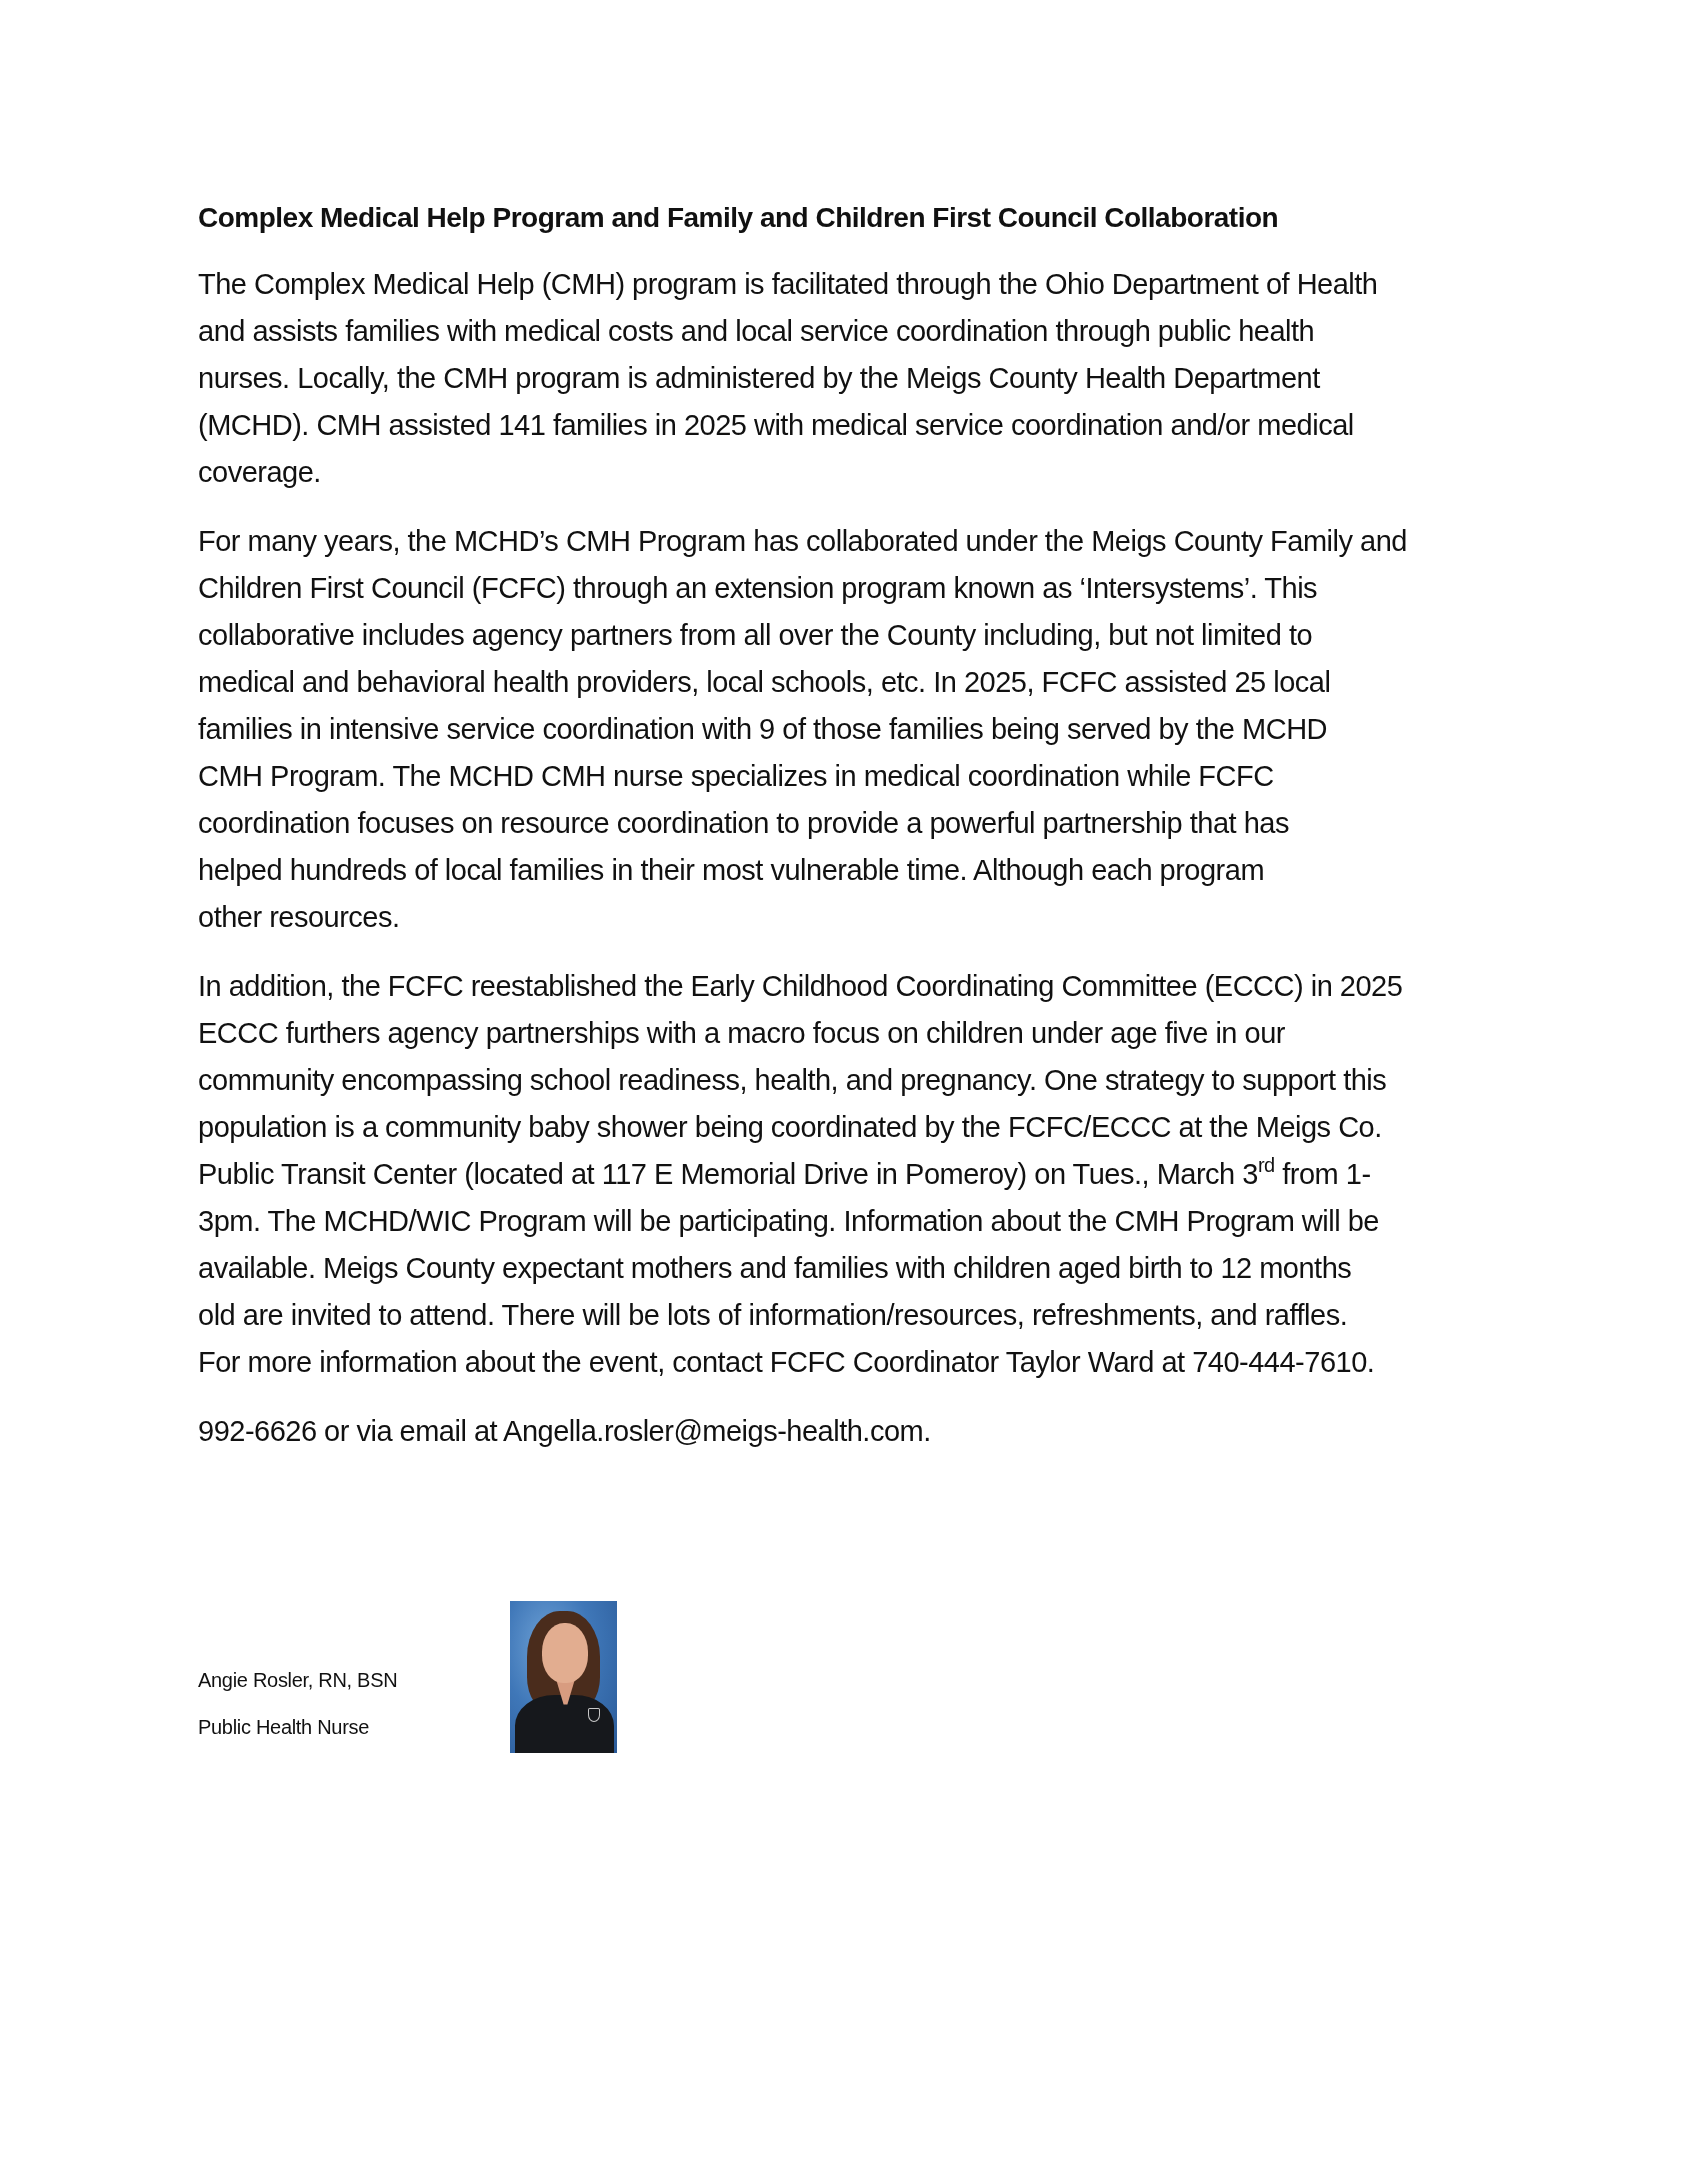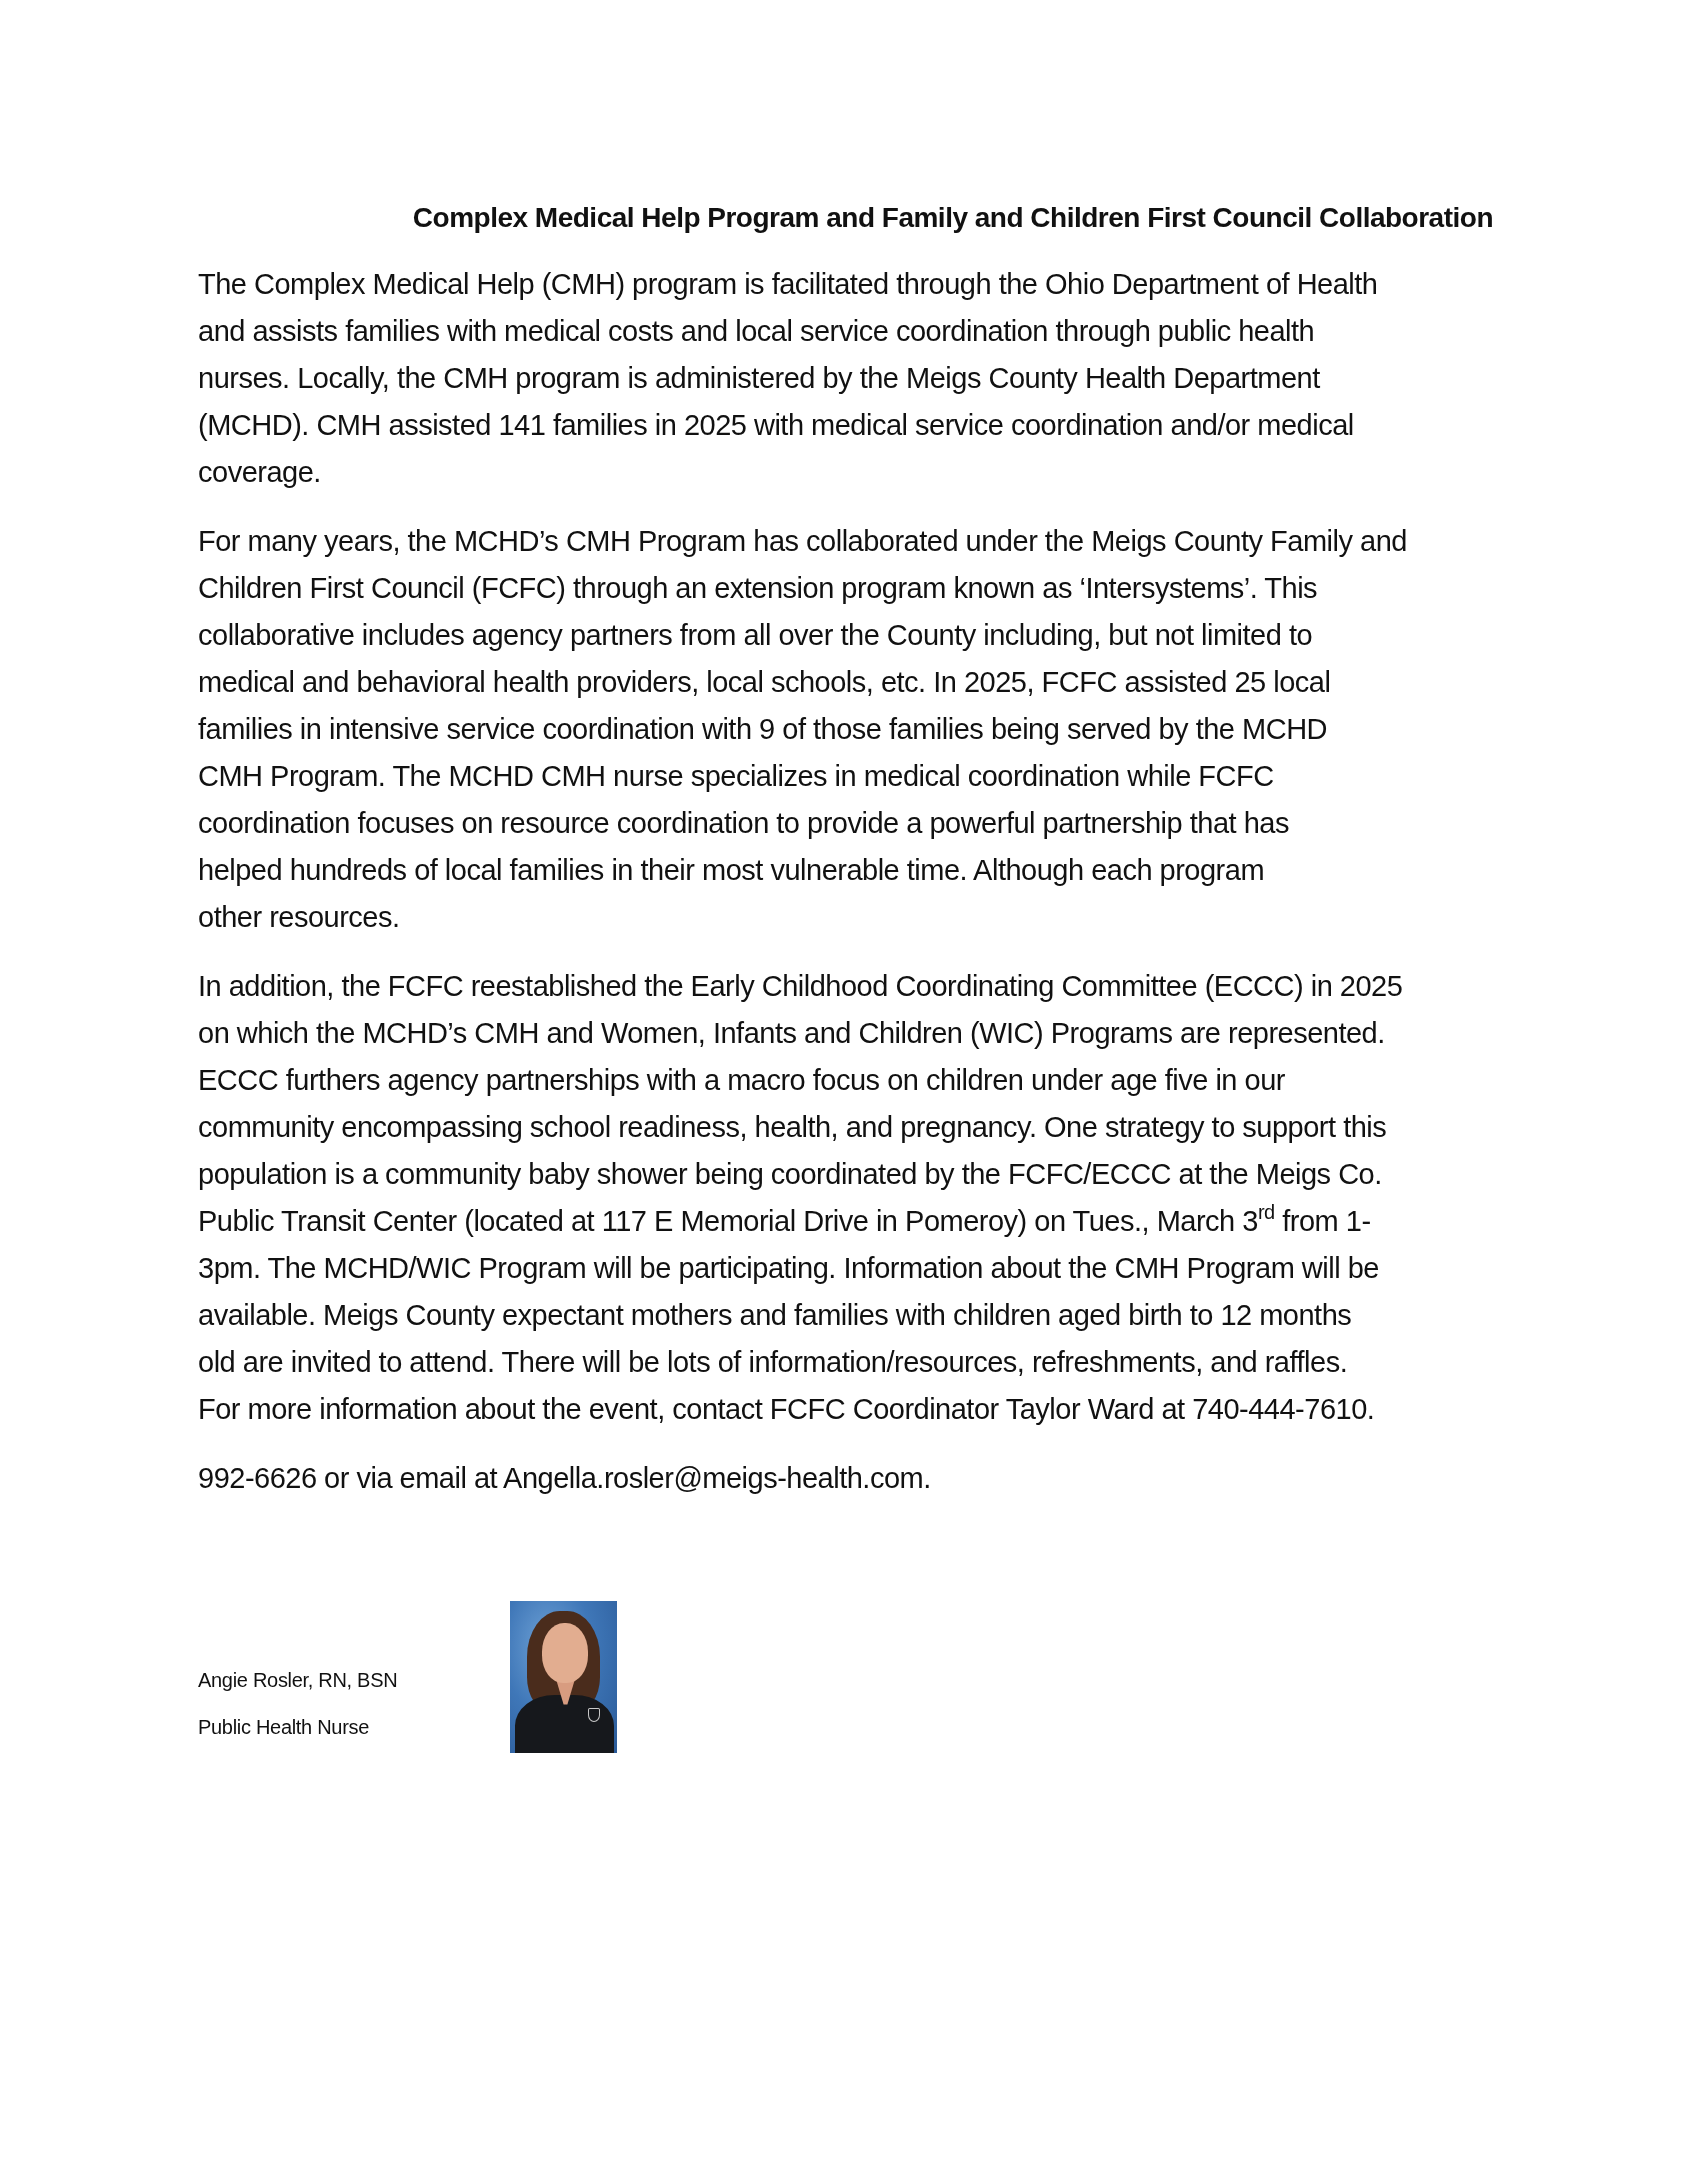"Complex Medical Help Program and" .doc-title { text-align: right -> none }
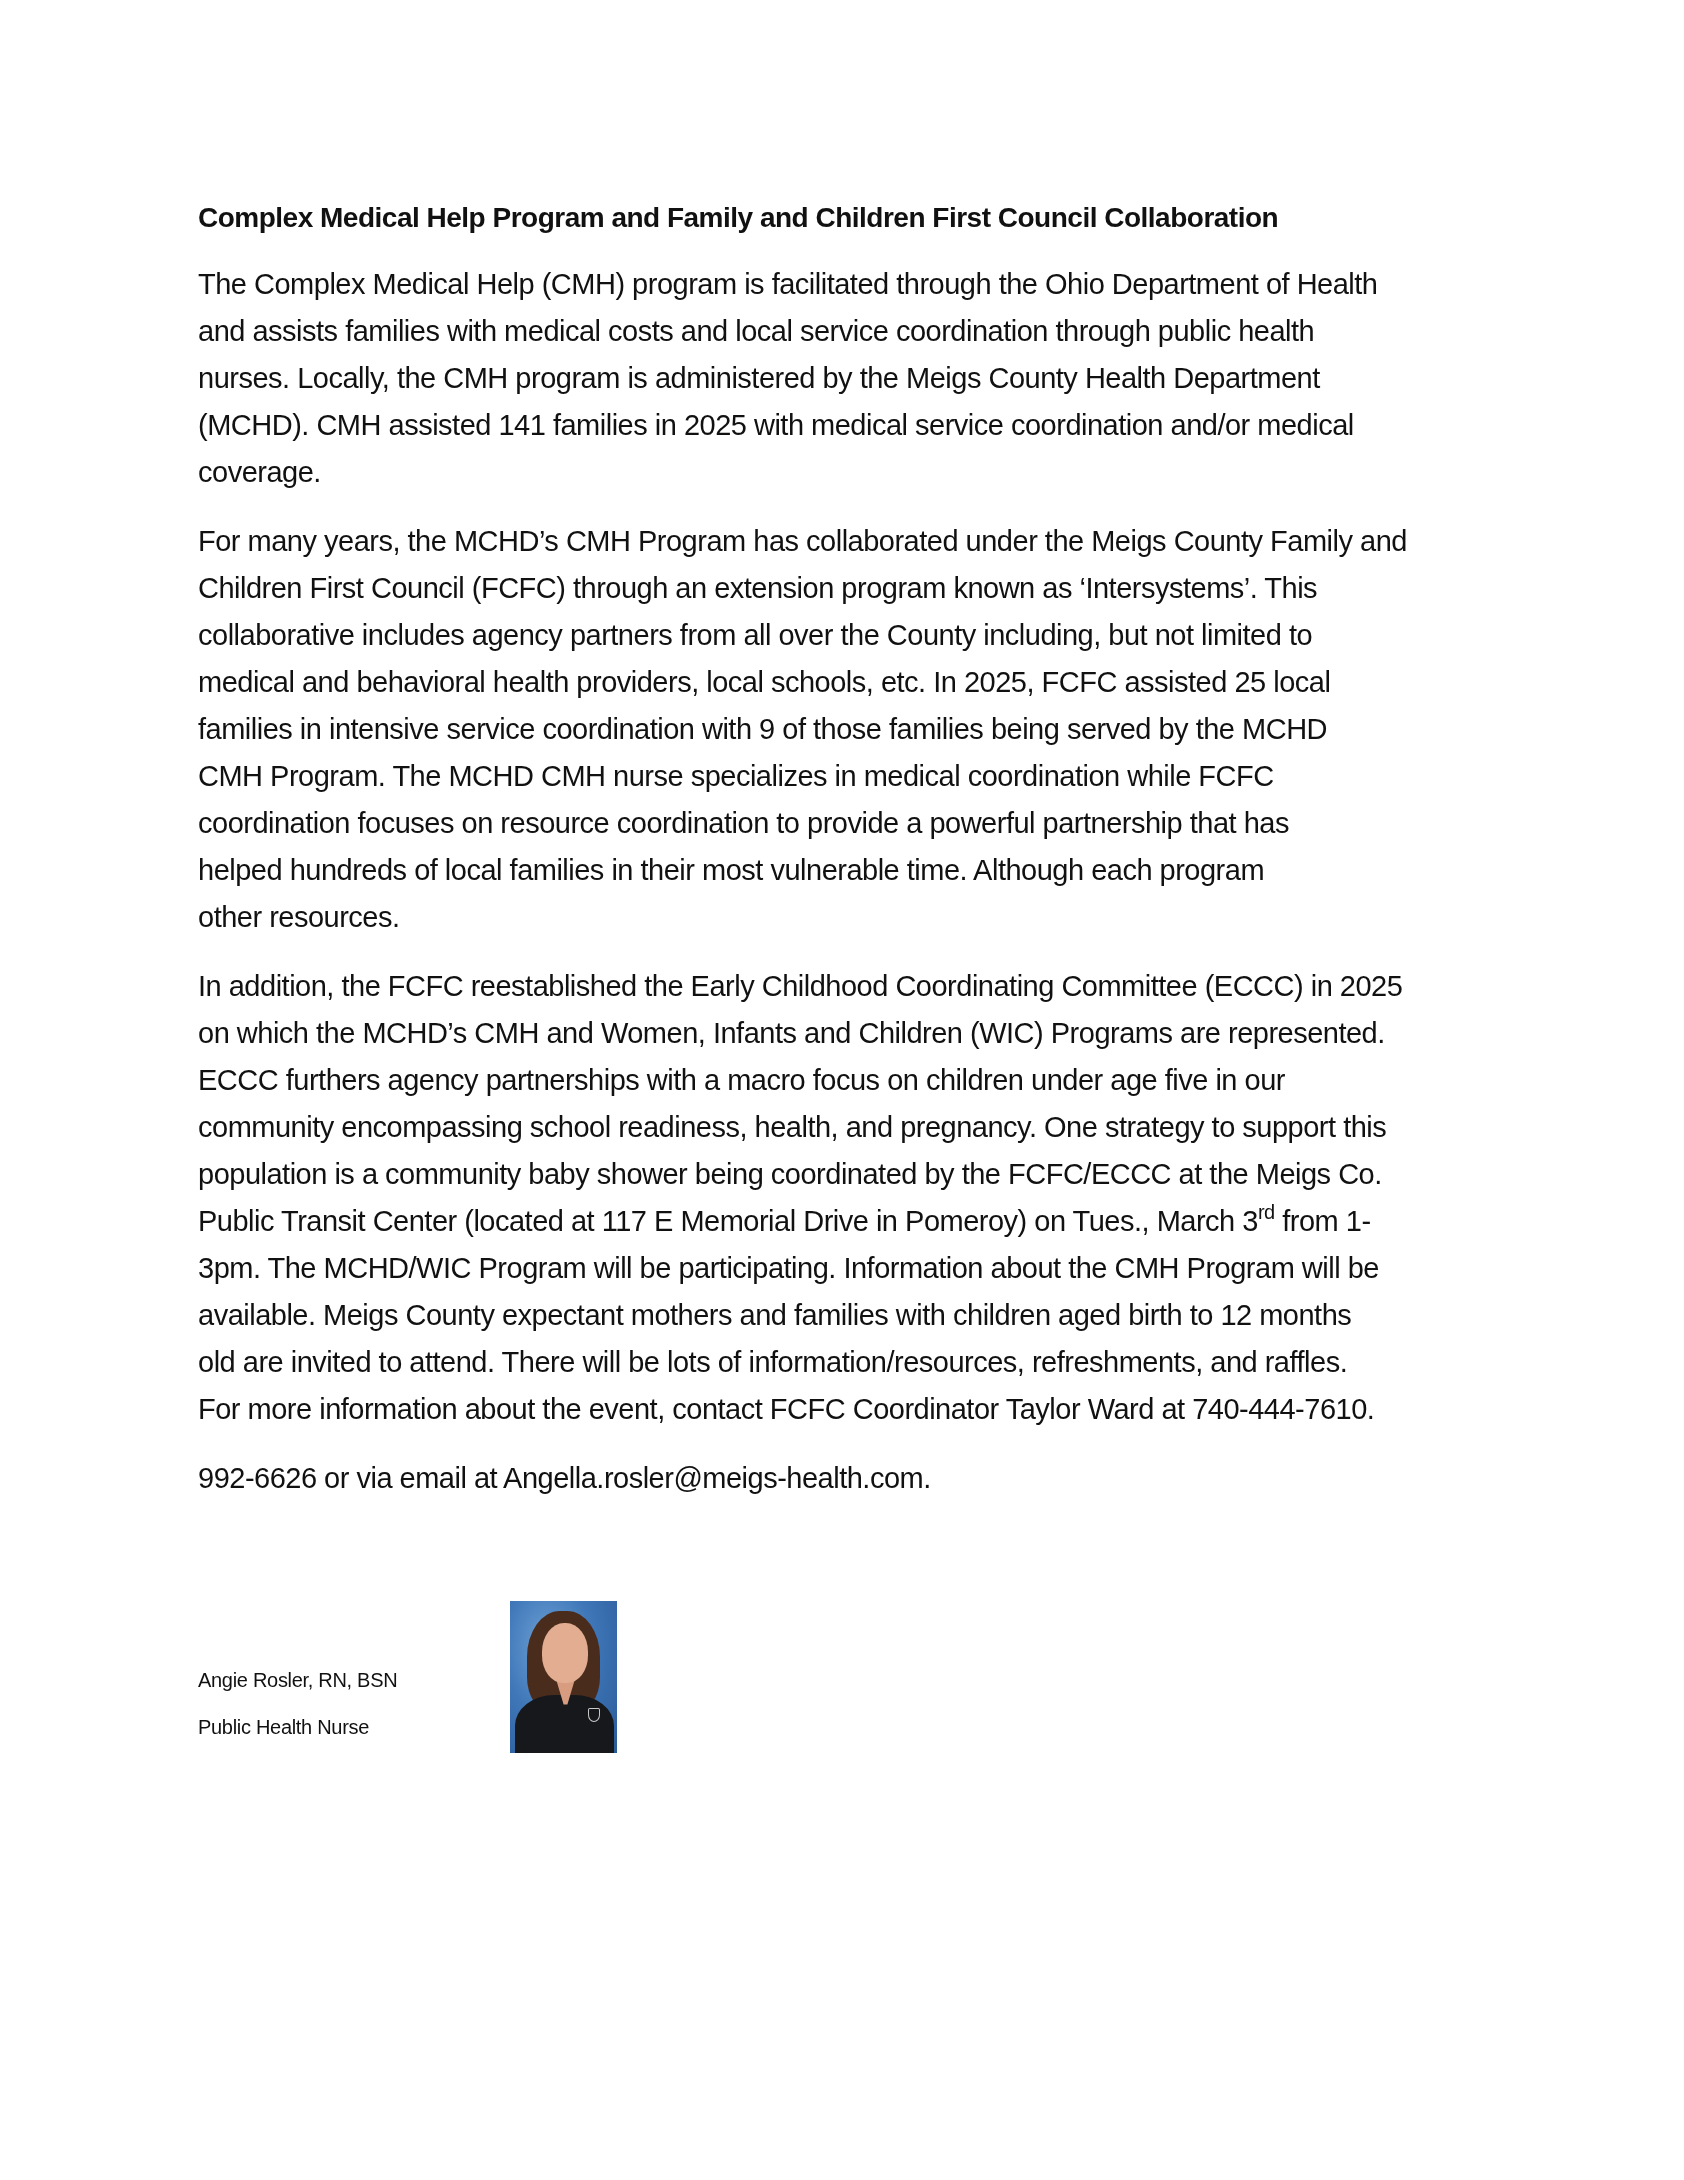"on which the MCHD’s CMH" span.line { html: <span>on which the MCHD’s CMH and Women, Infants and Children (WIC) Programs are represented.</span> -> none }
